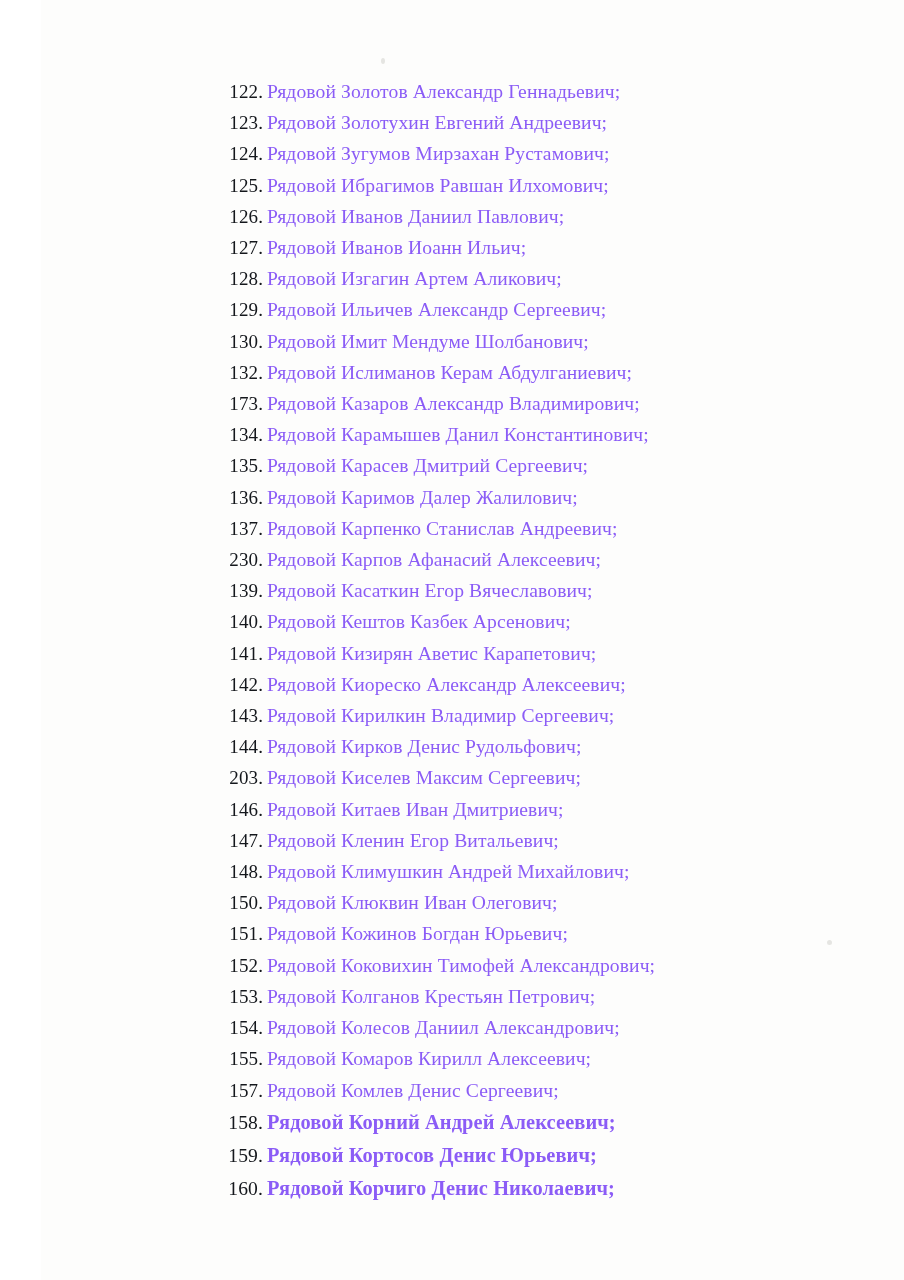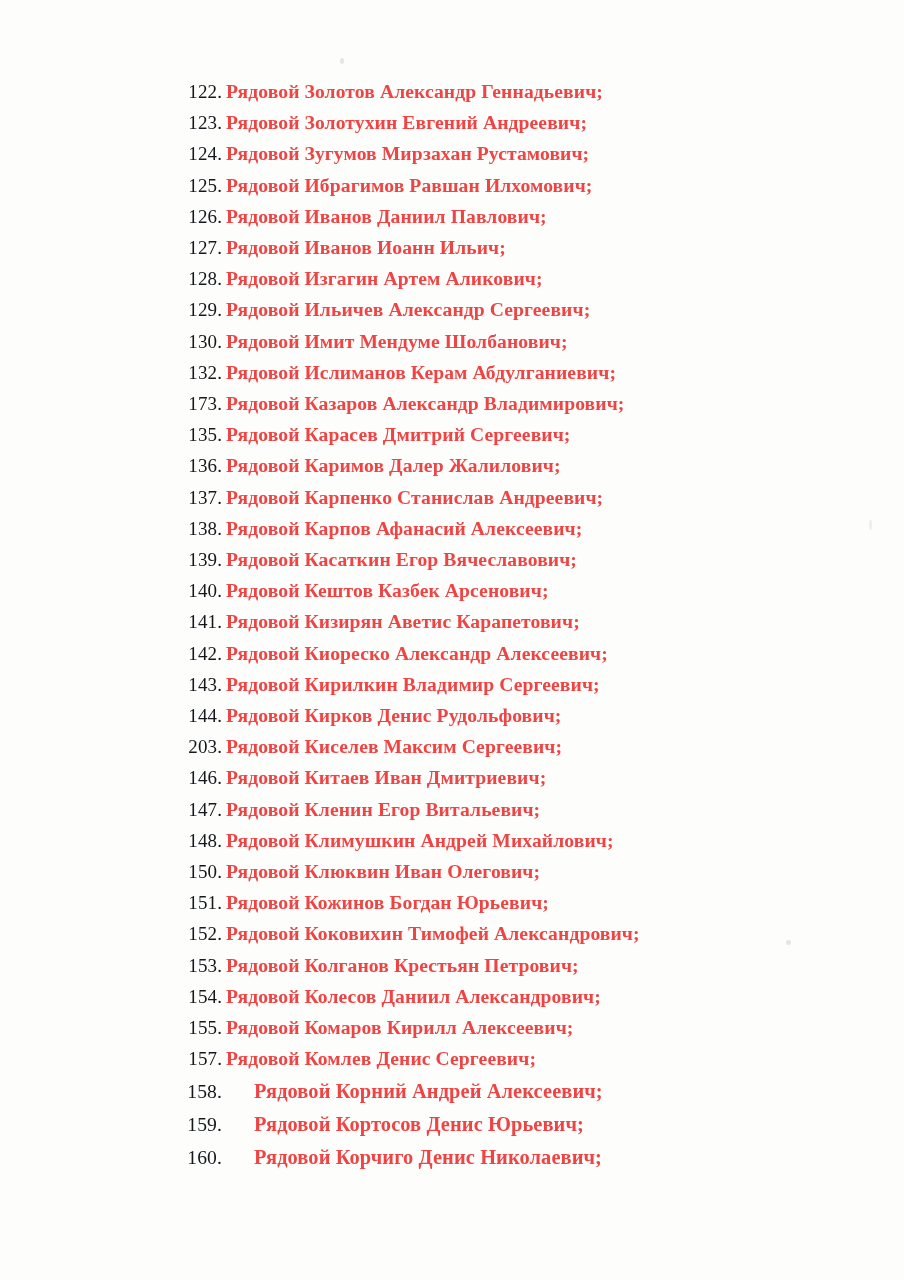"122." .page { margin-left: none -> 41px }
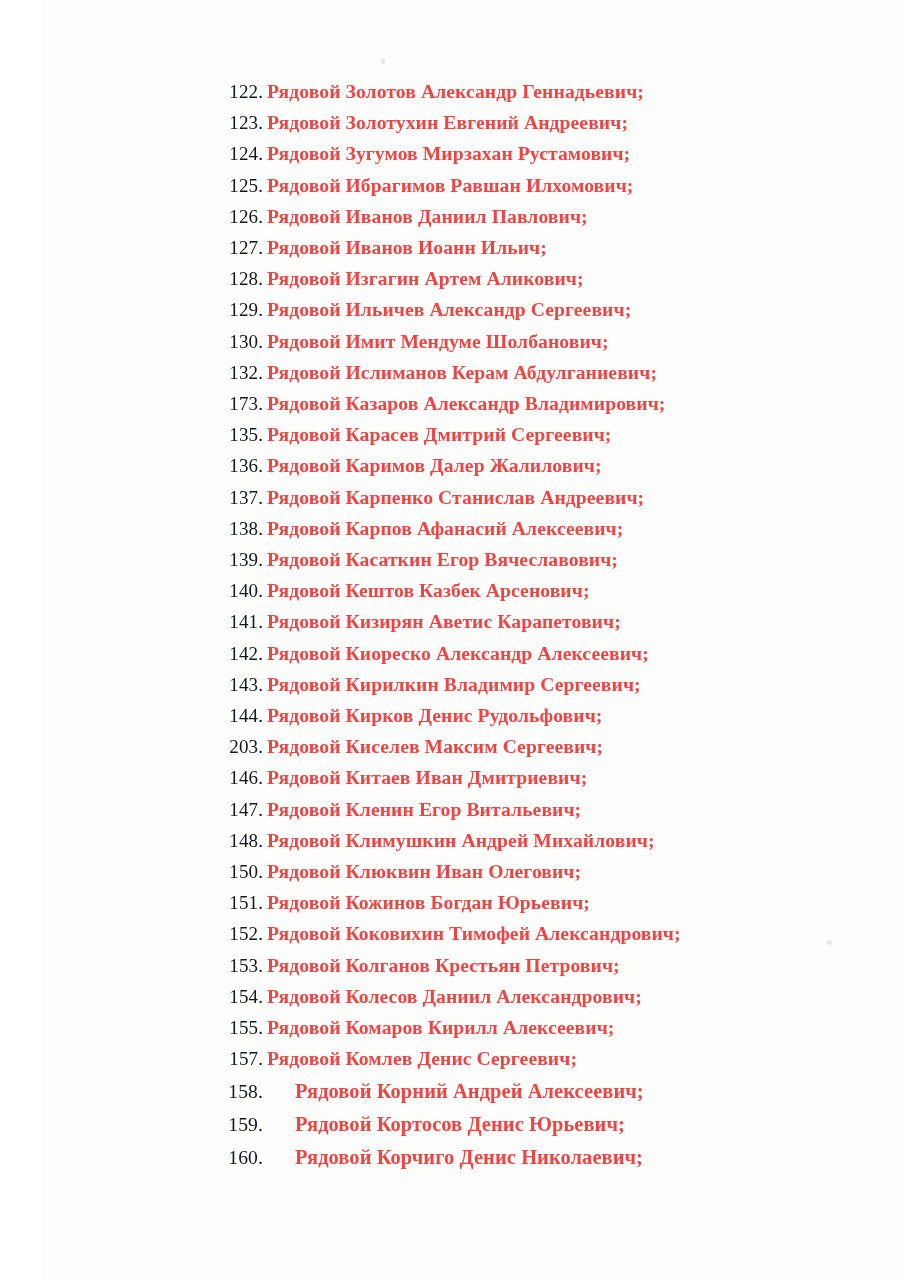"Рядовой Золотов Александр Геннадьевич;" .entry .name { color: #ef4444 -> #8b5cf6; font-weight: bold -> none }
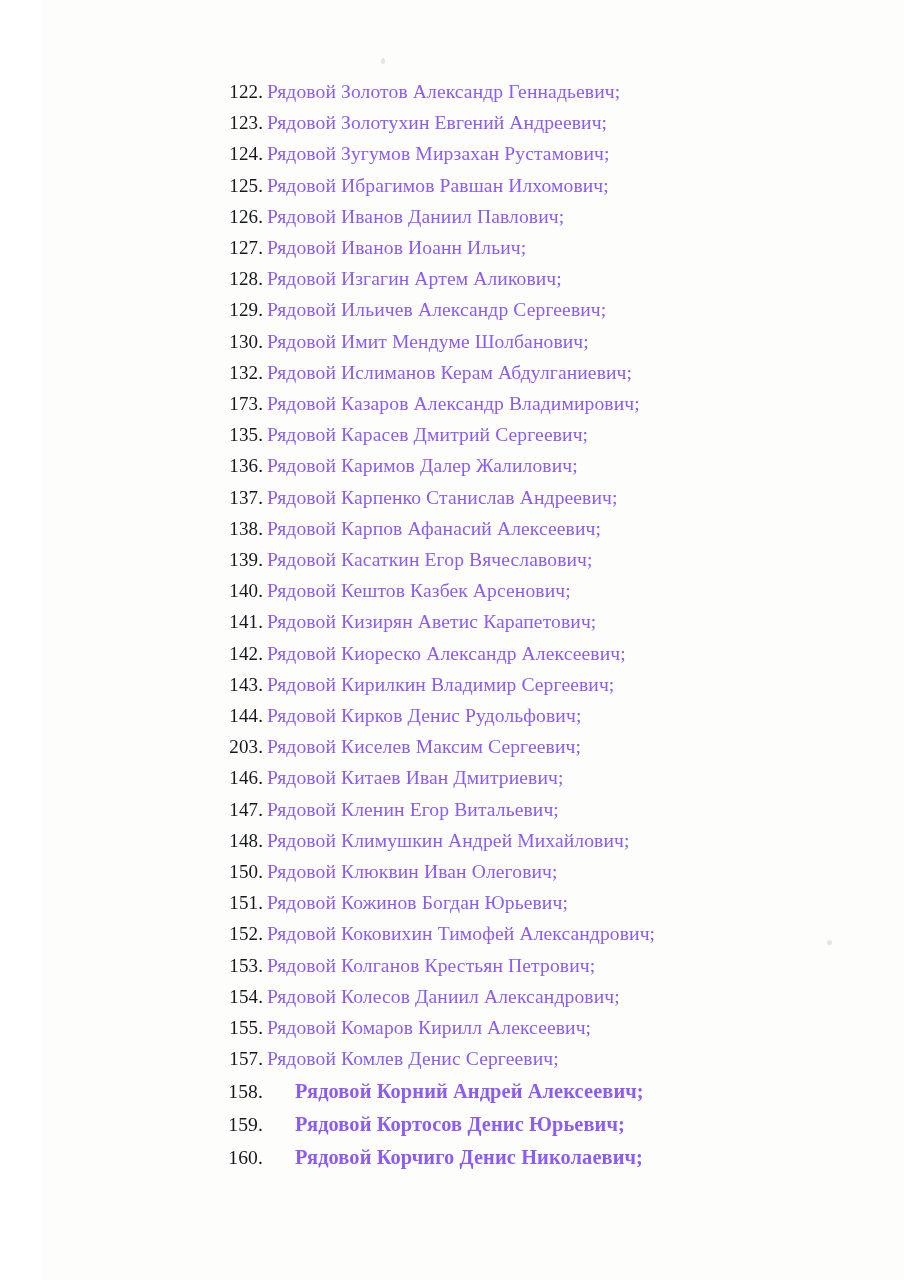"134." li.entry { html: none -> <li> <span>134.</span> <span>Рядовой Карамышев Данил Константинович;</span> </li> }
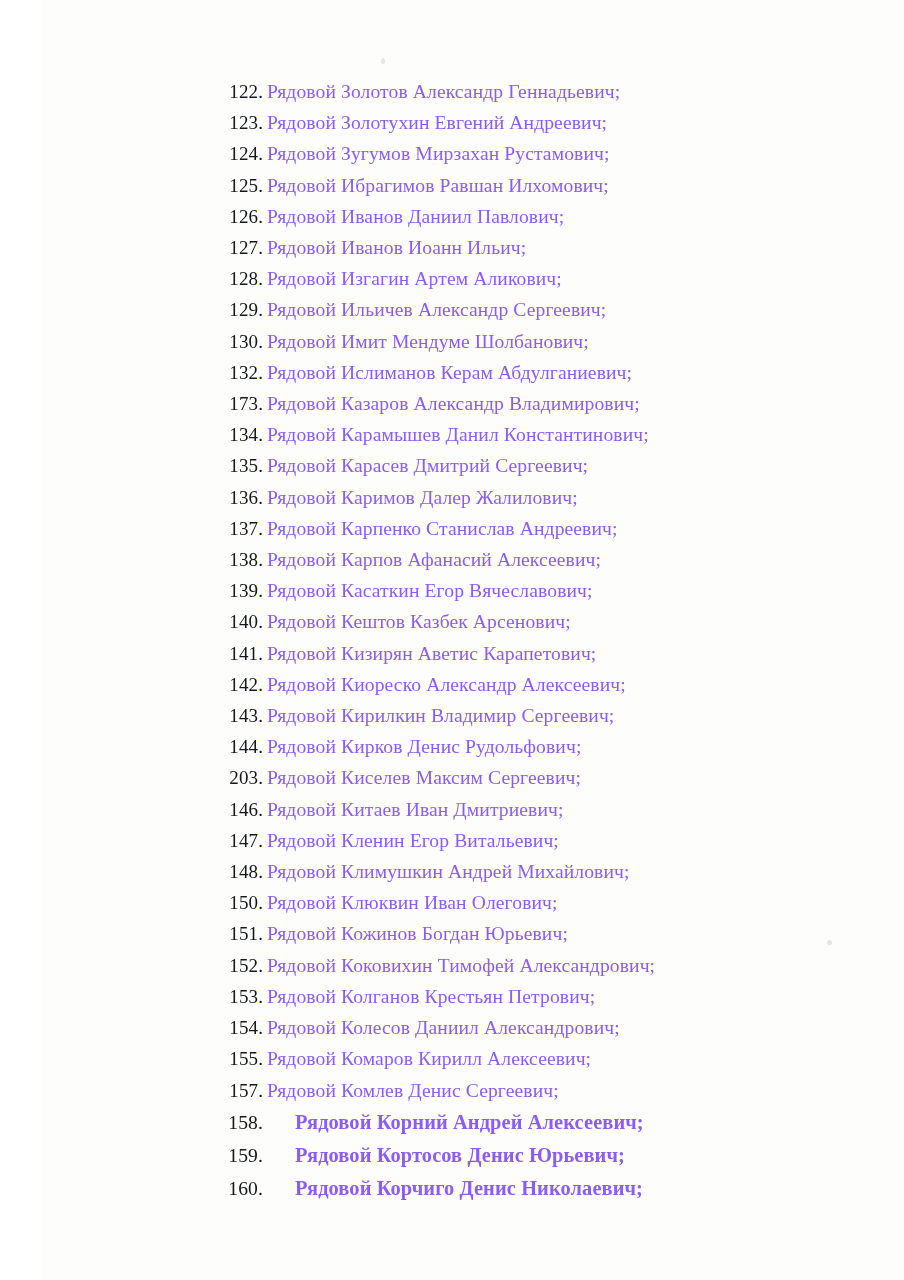"138." span.num { text: 138 -> 230 }
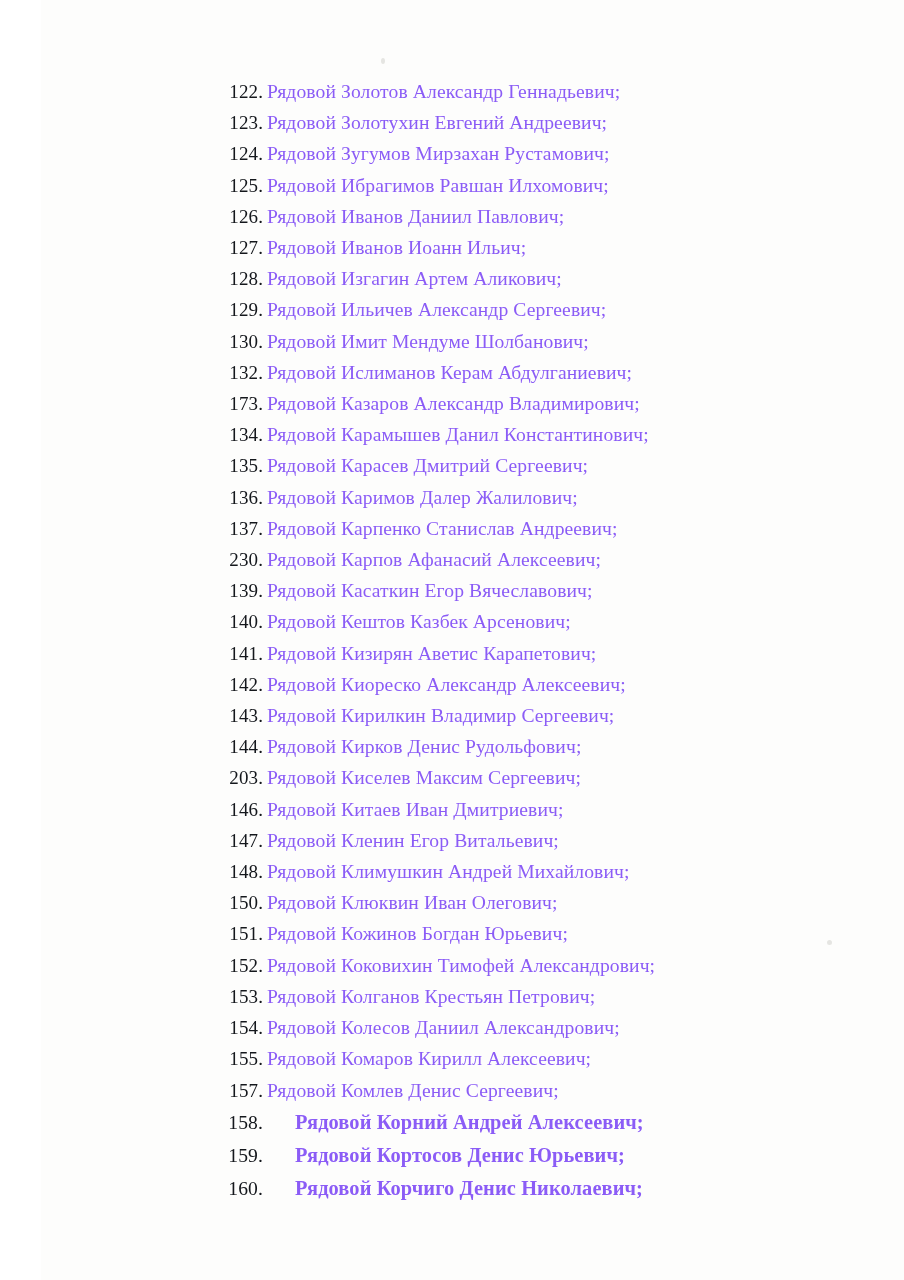"158." .entry.heavy { gap: 28px -> none }
